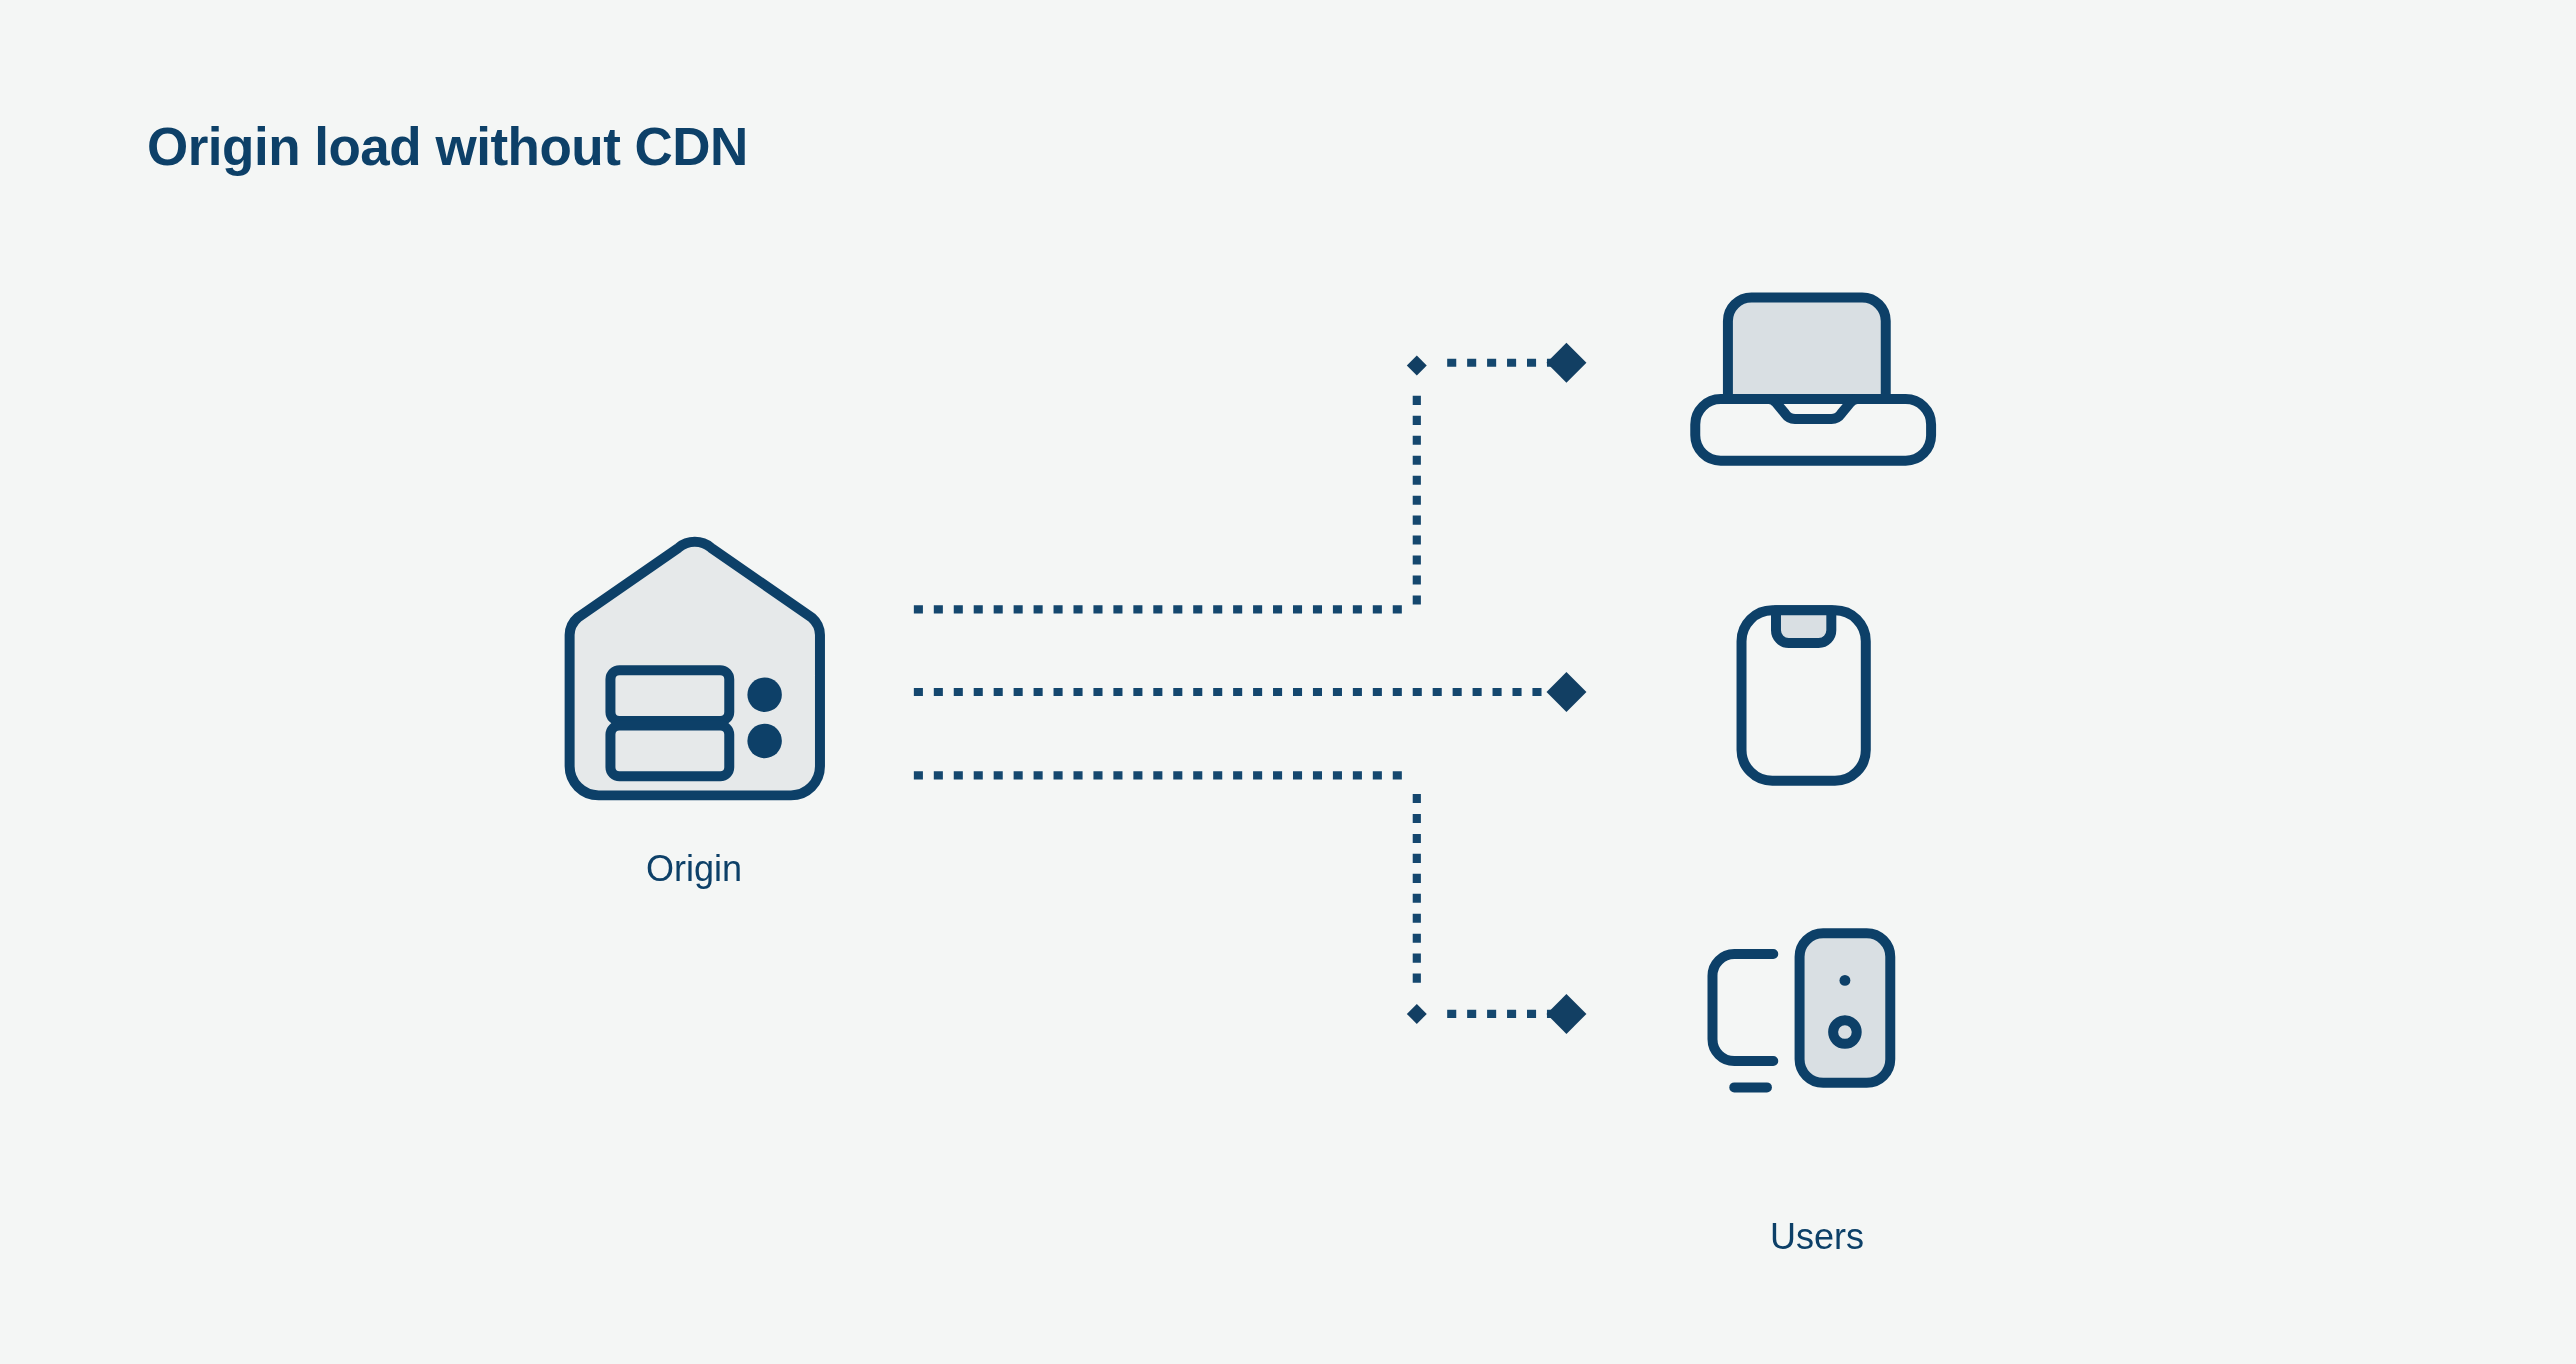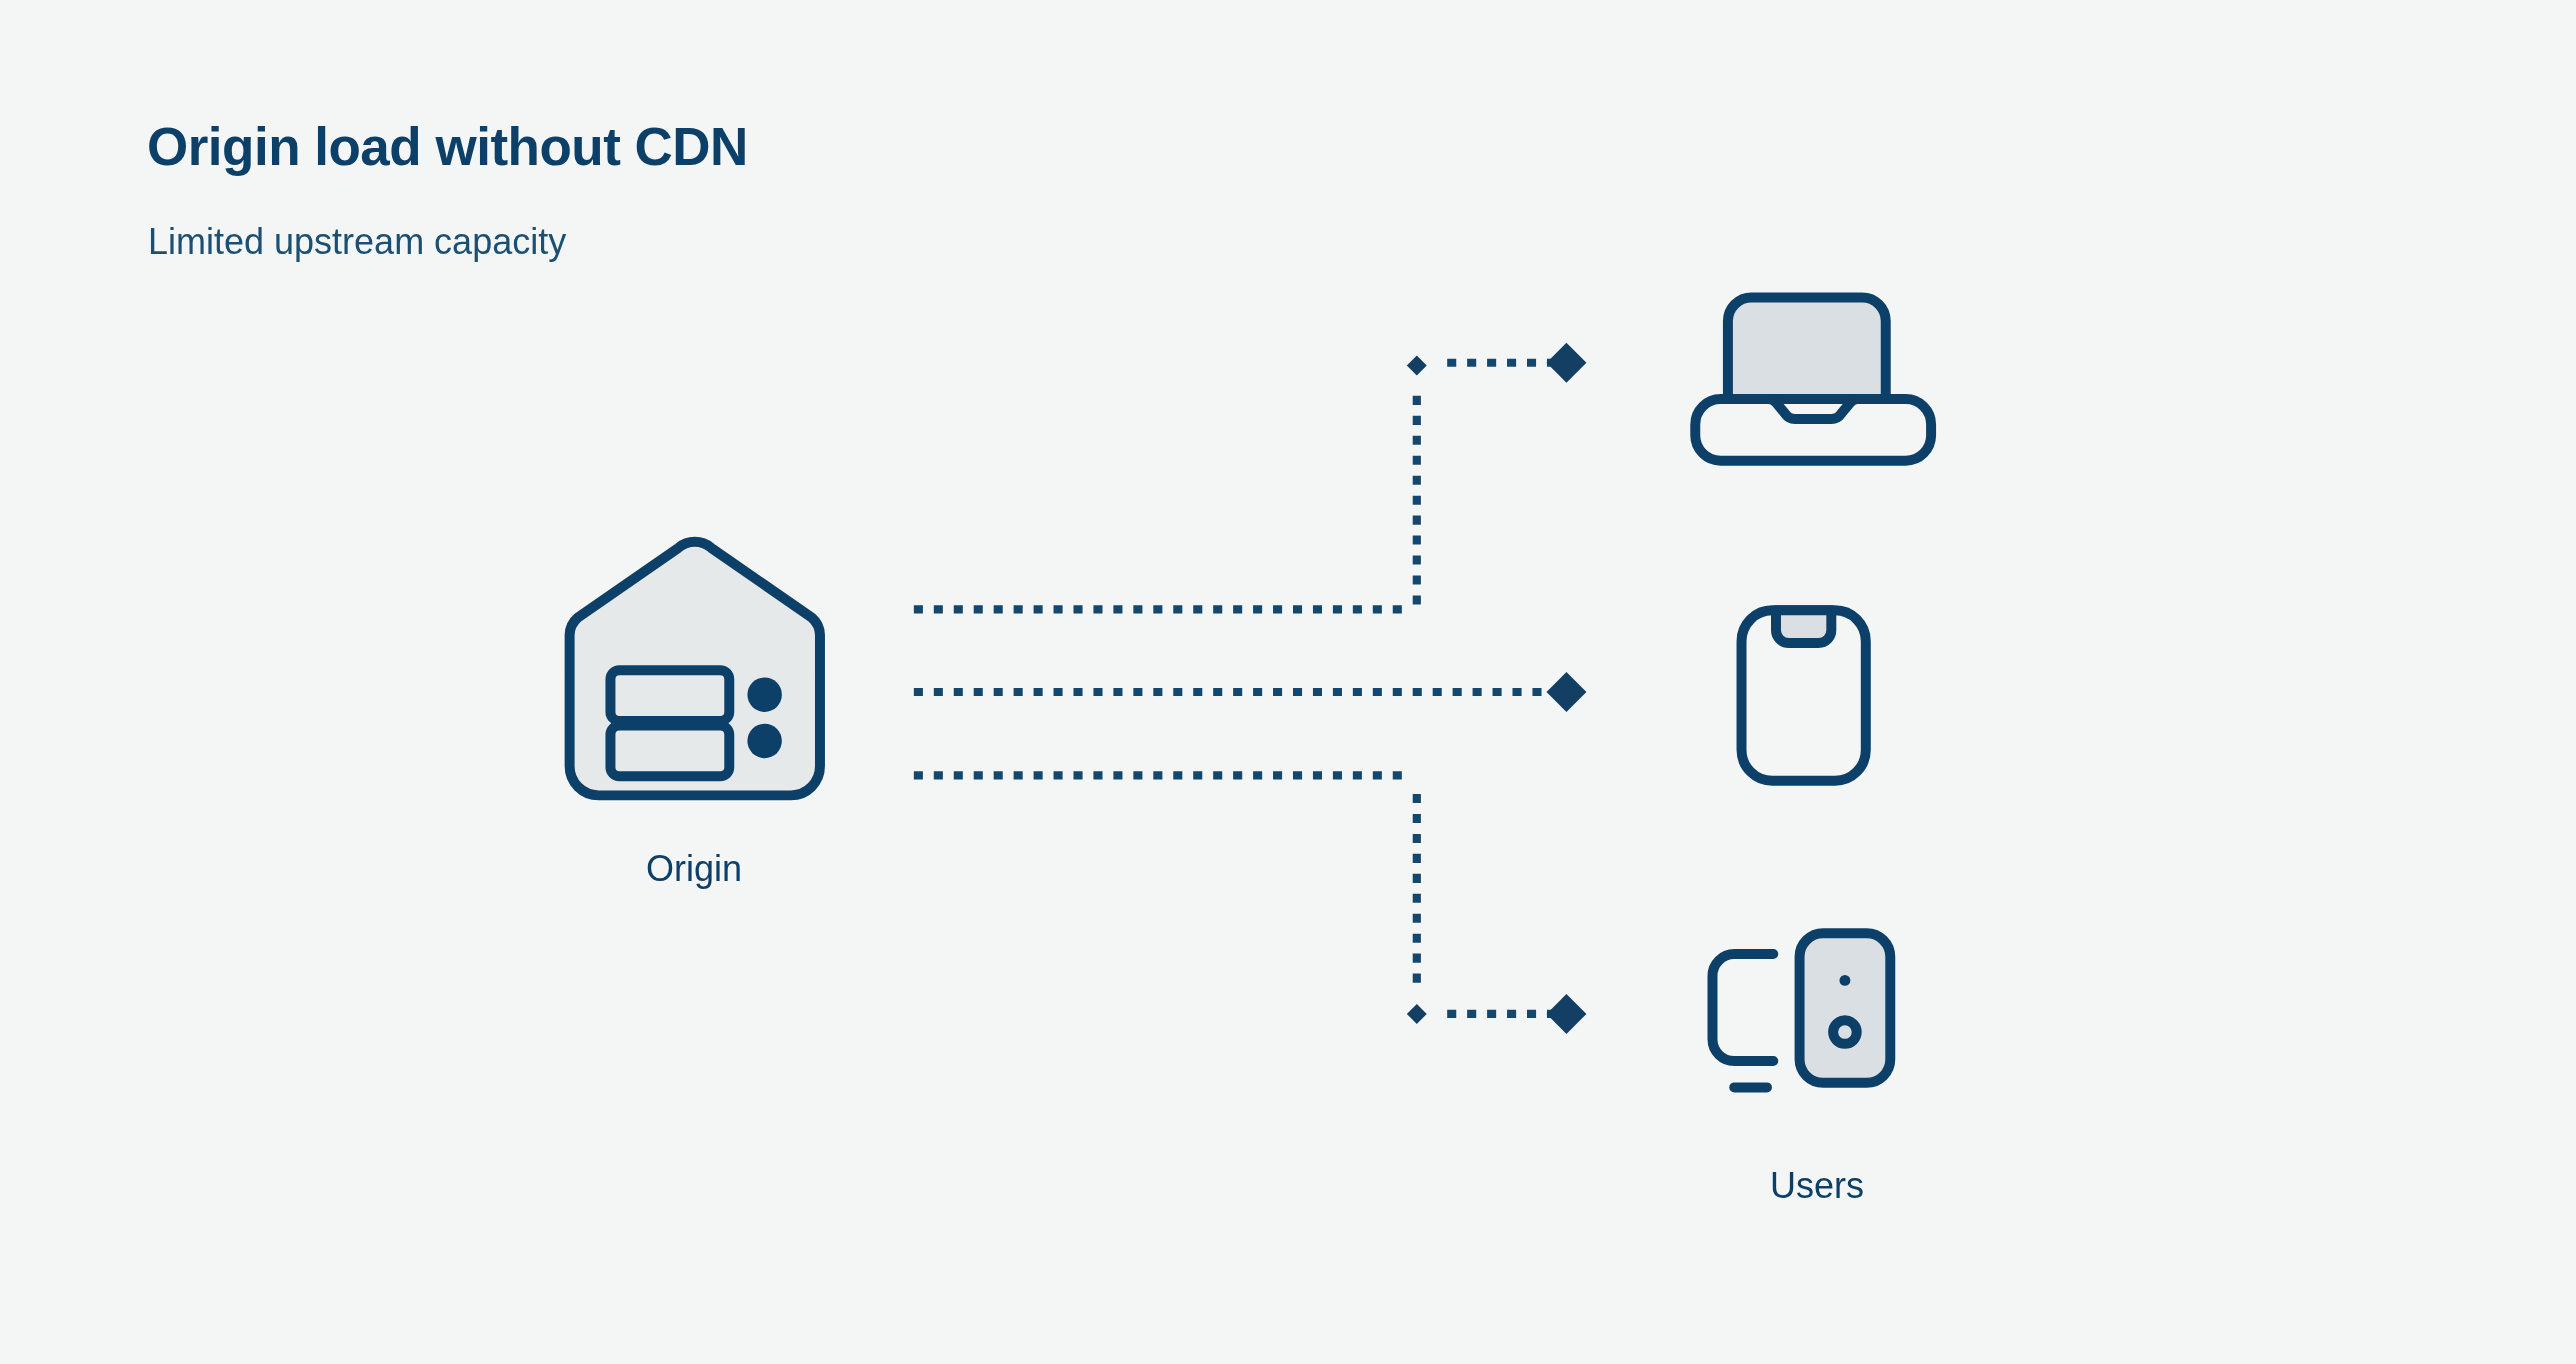"Limited upstream capacity" div.txt-subtitle { html: <div>Limited upstream capacity</div> -> none }
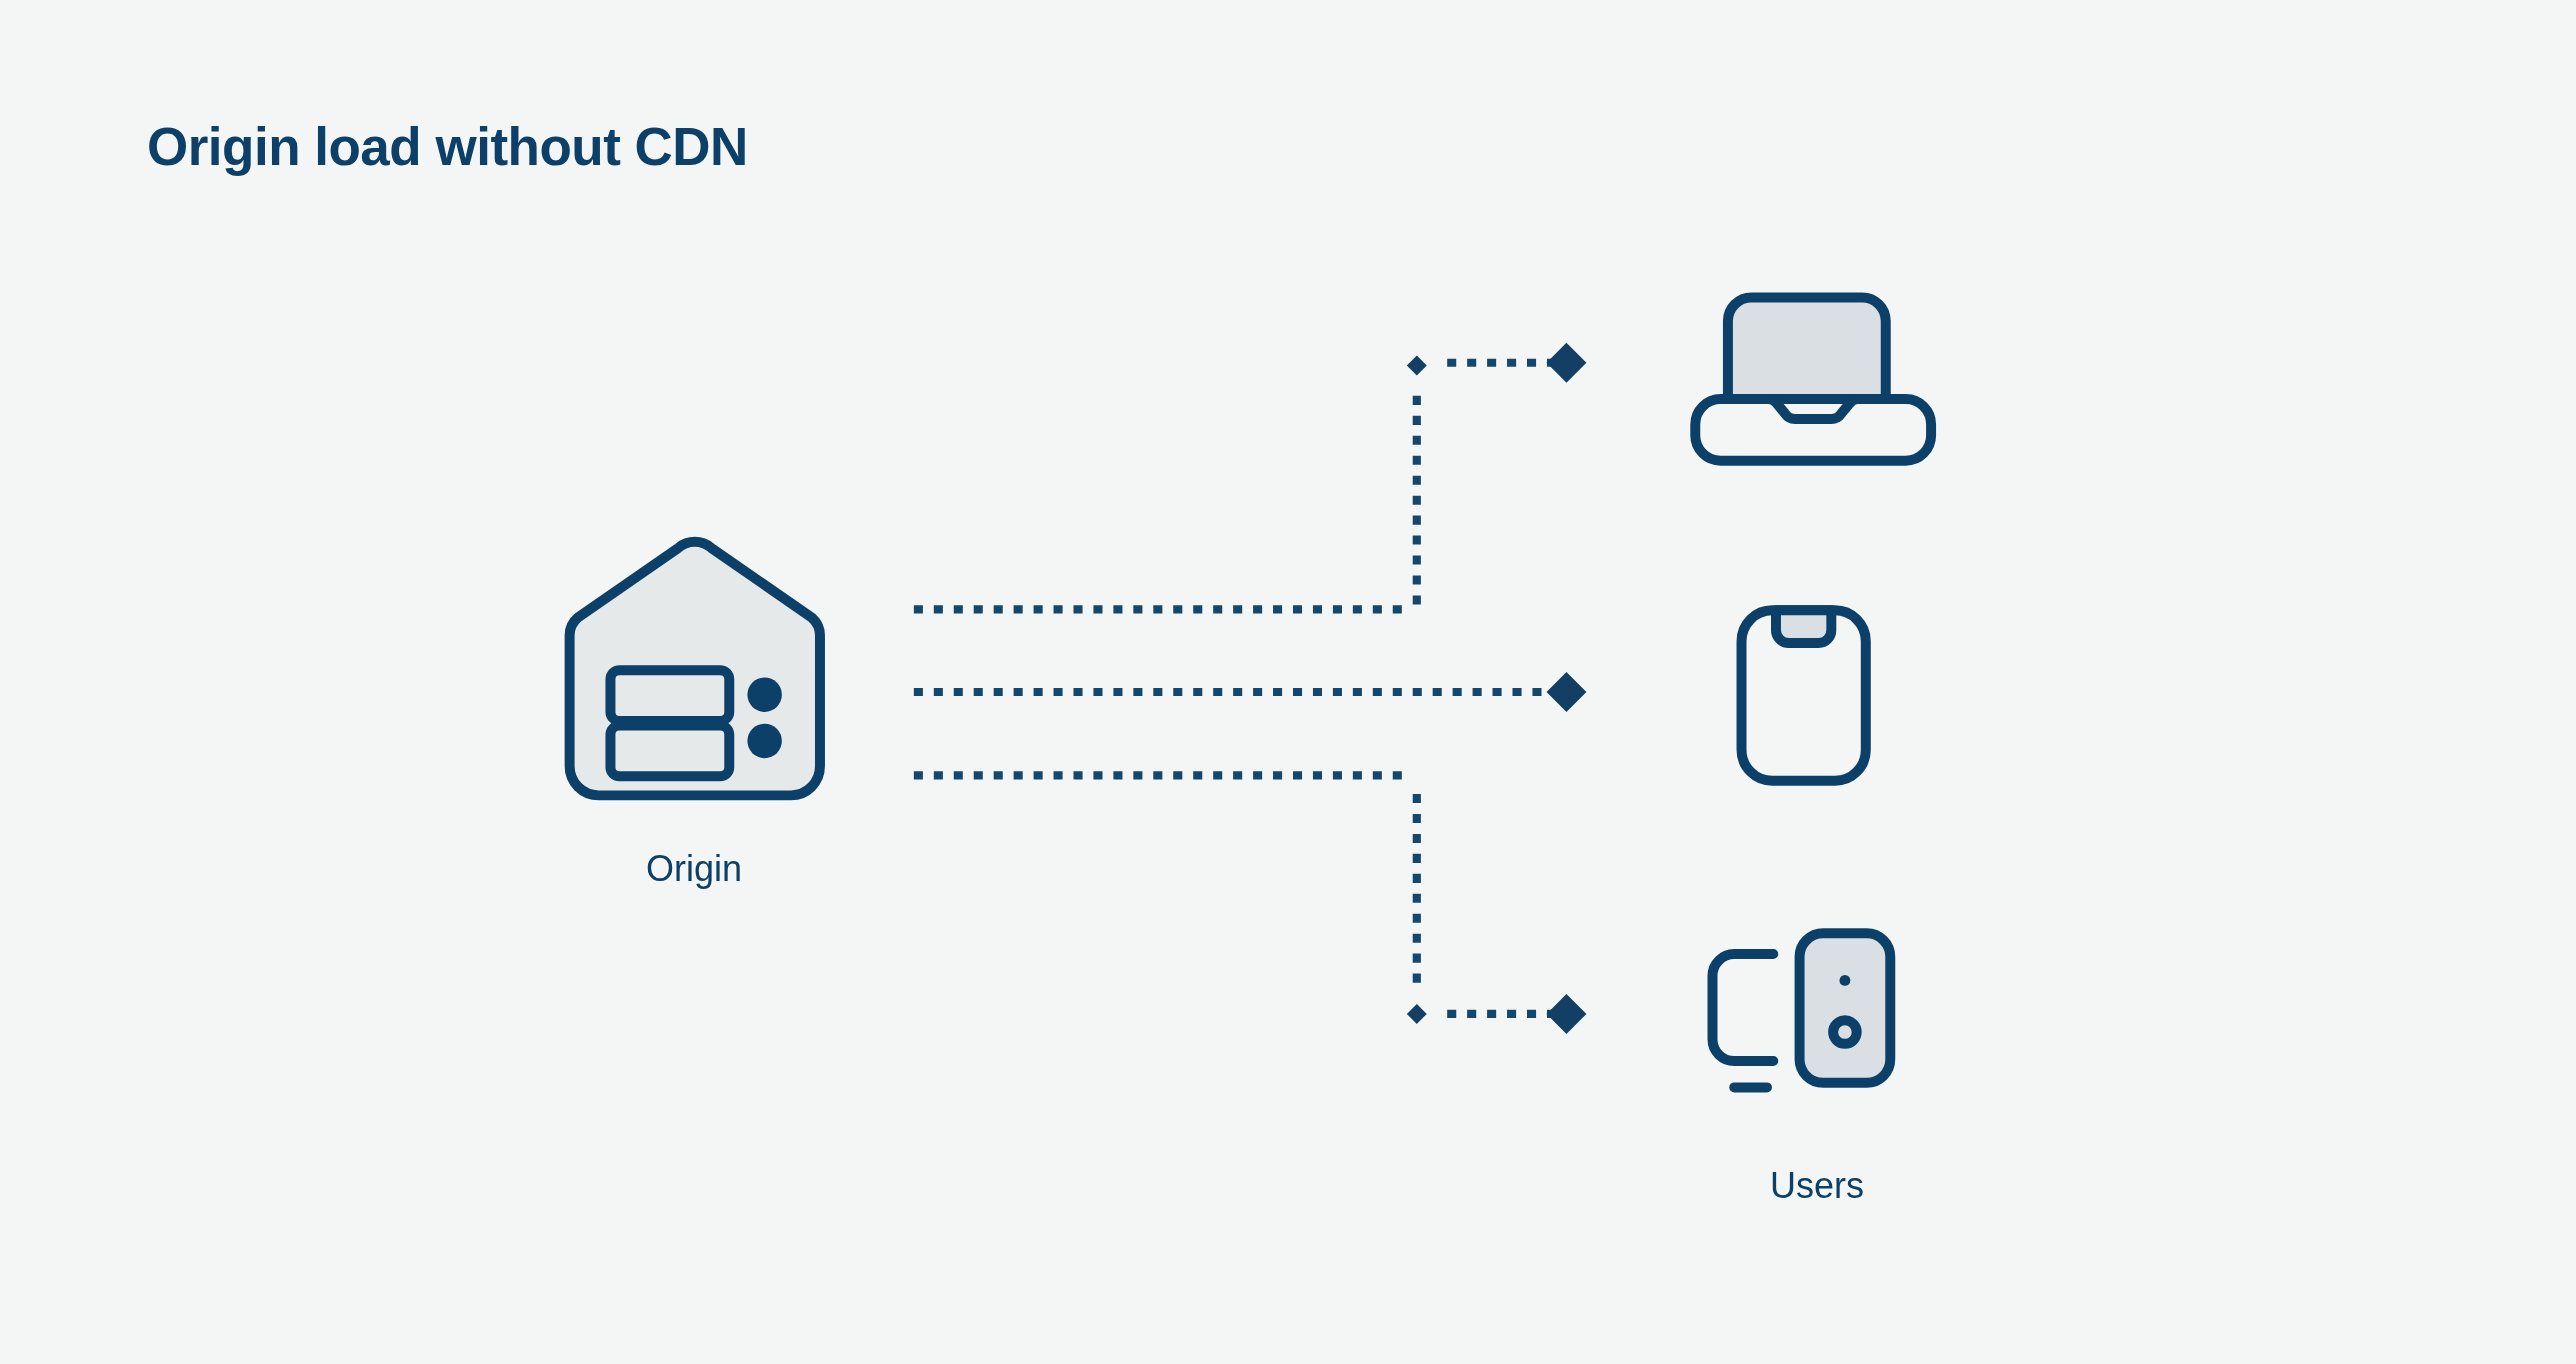"Users" #users-label { top: 1165px -> 1216px }
